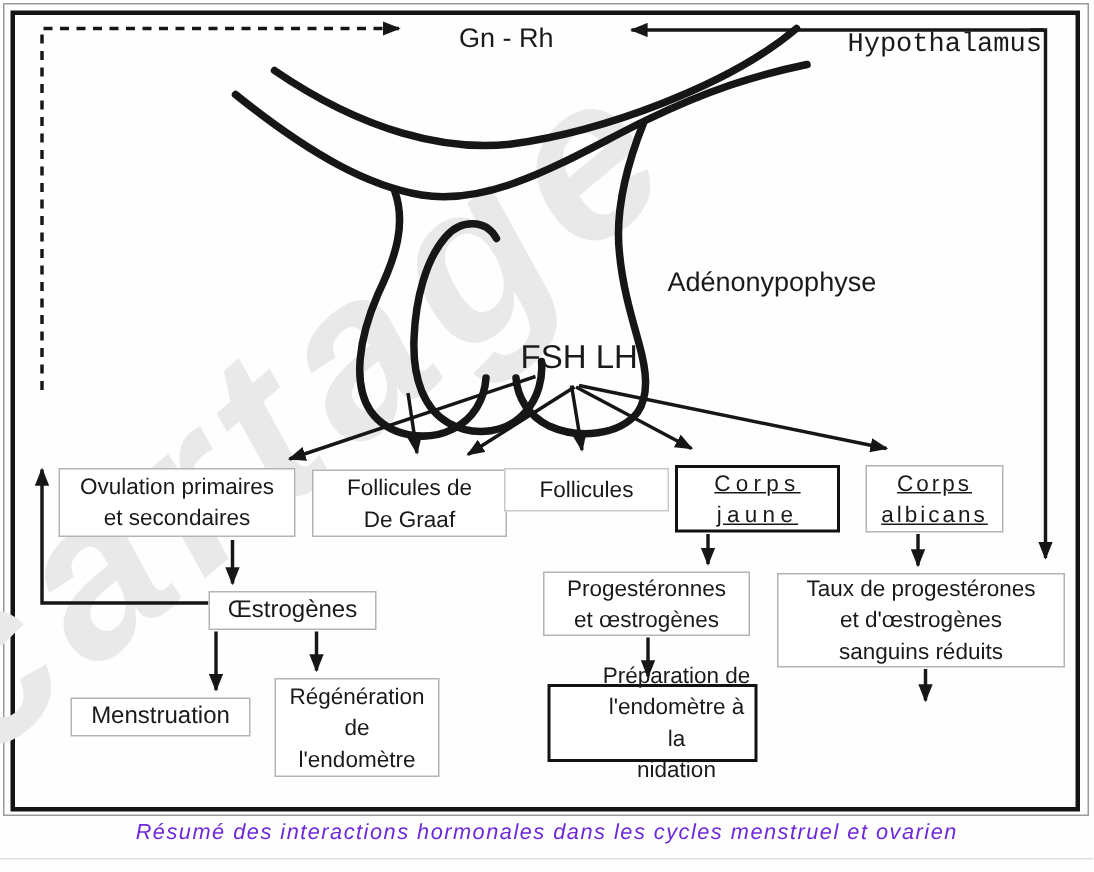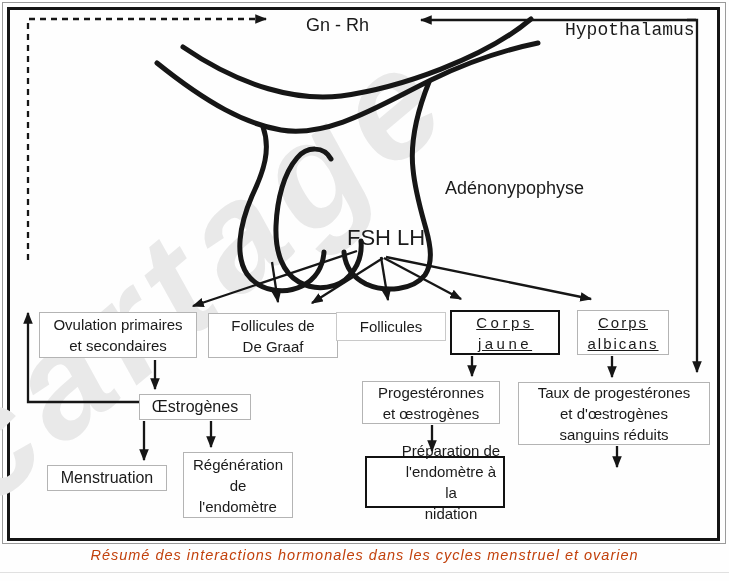"Résumé des interactions hormonales dans" .caption { color: #c2410c -> #6d28d9 }
